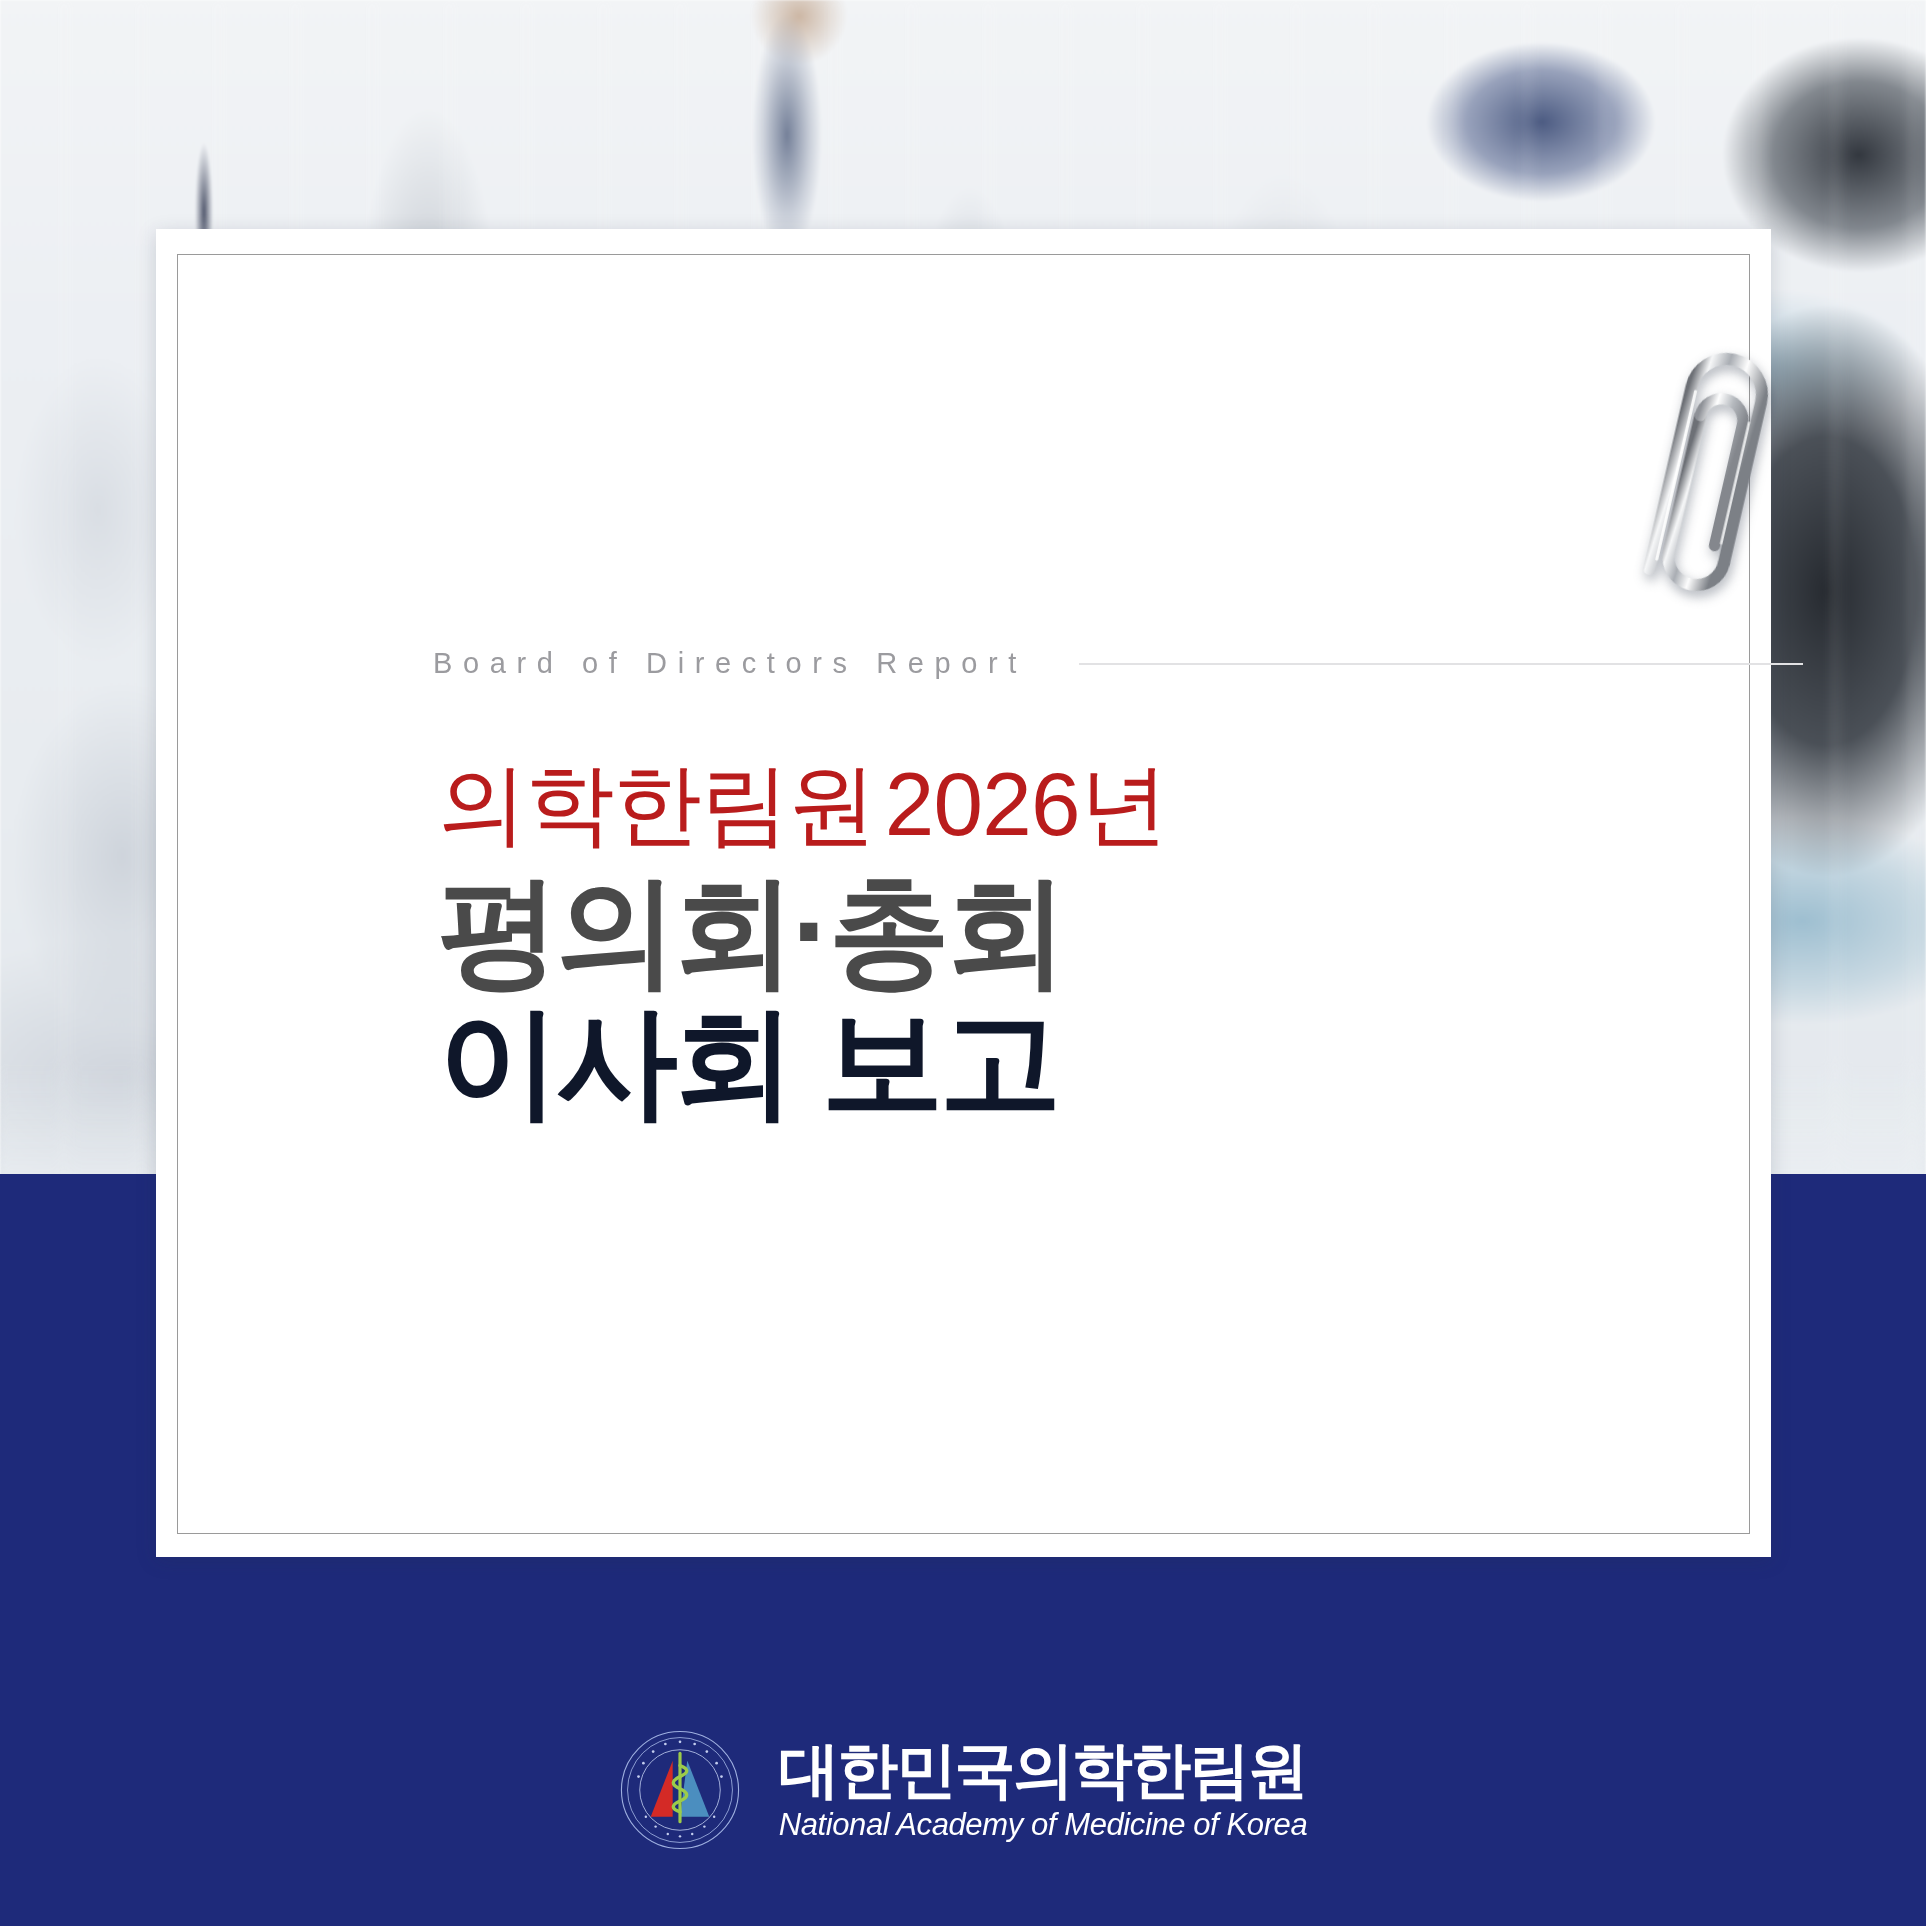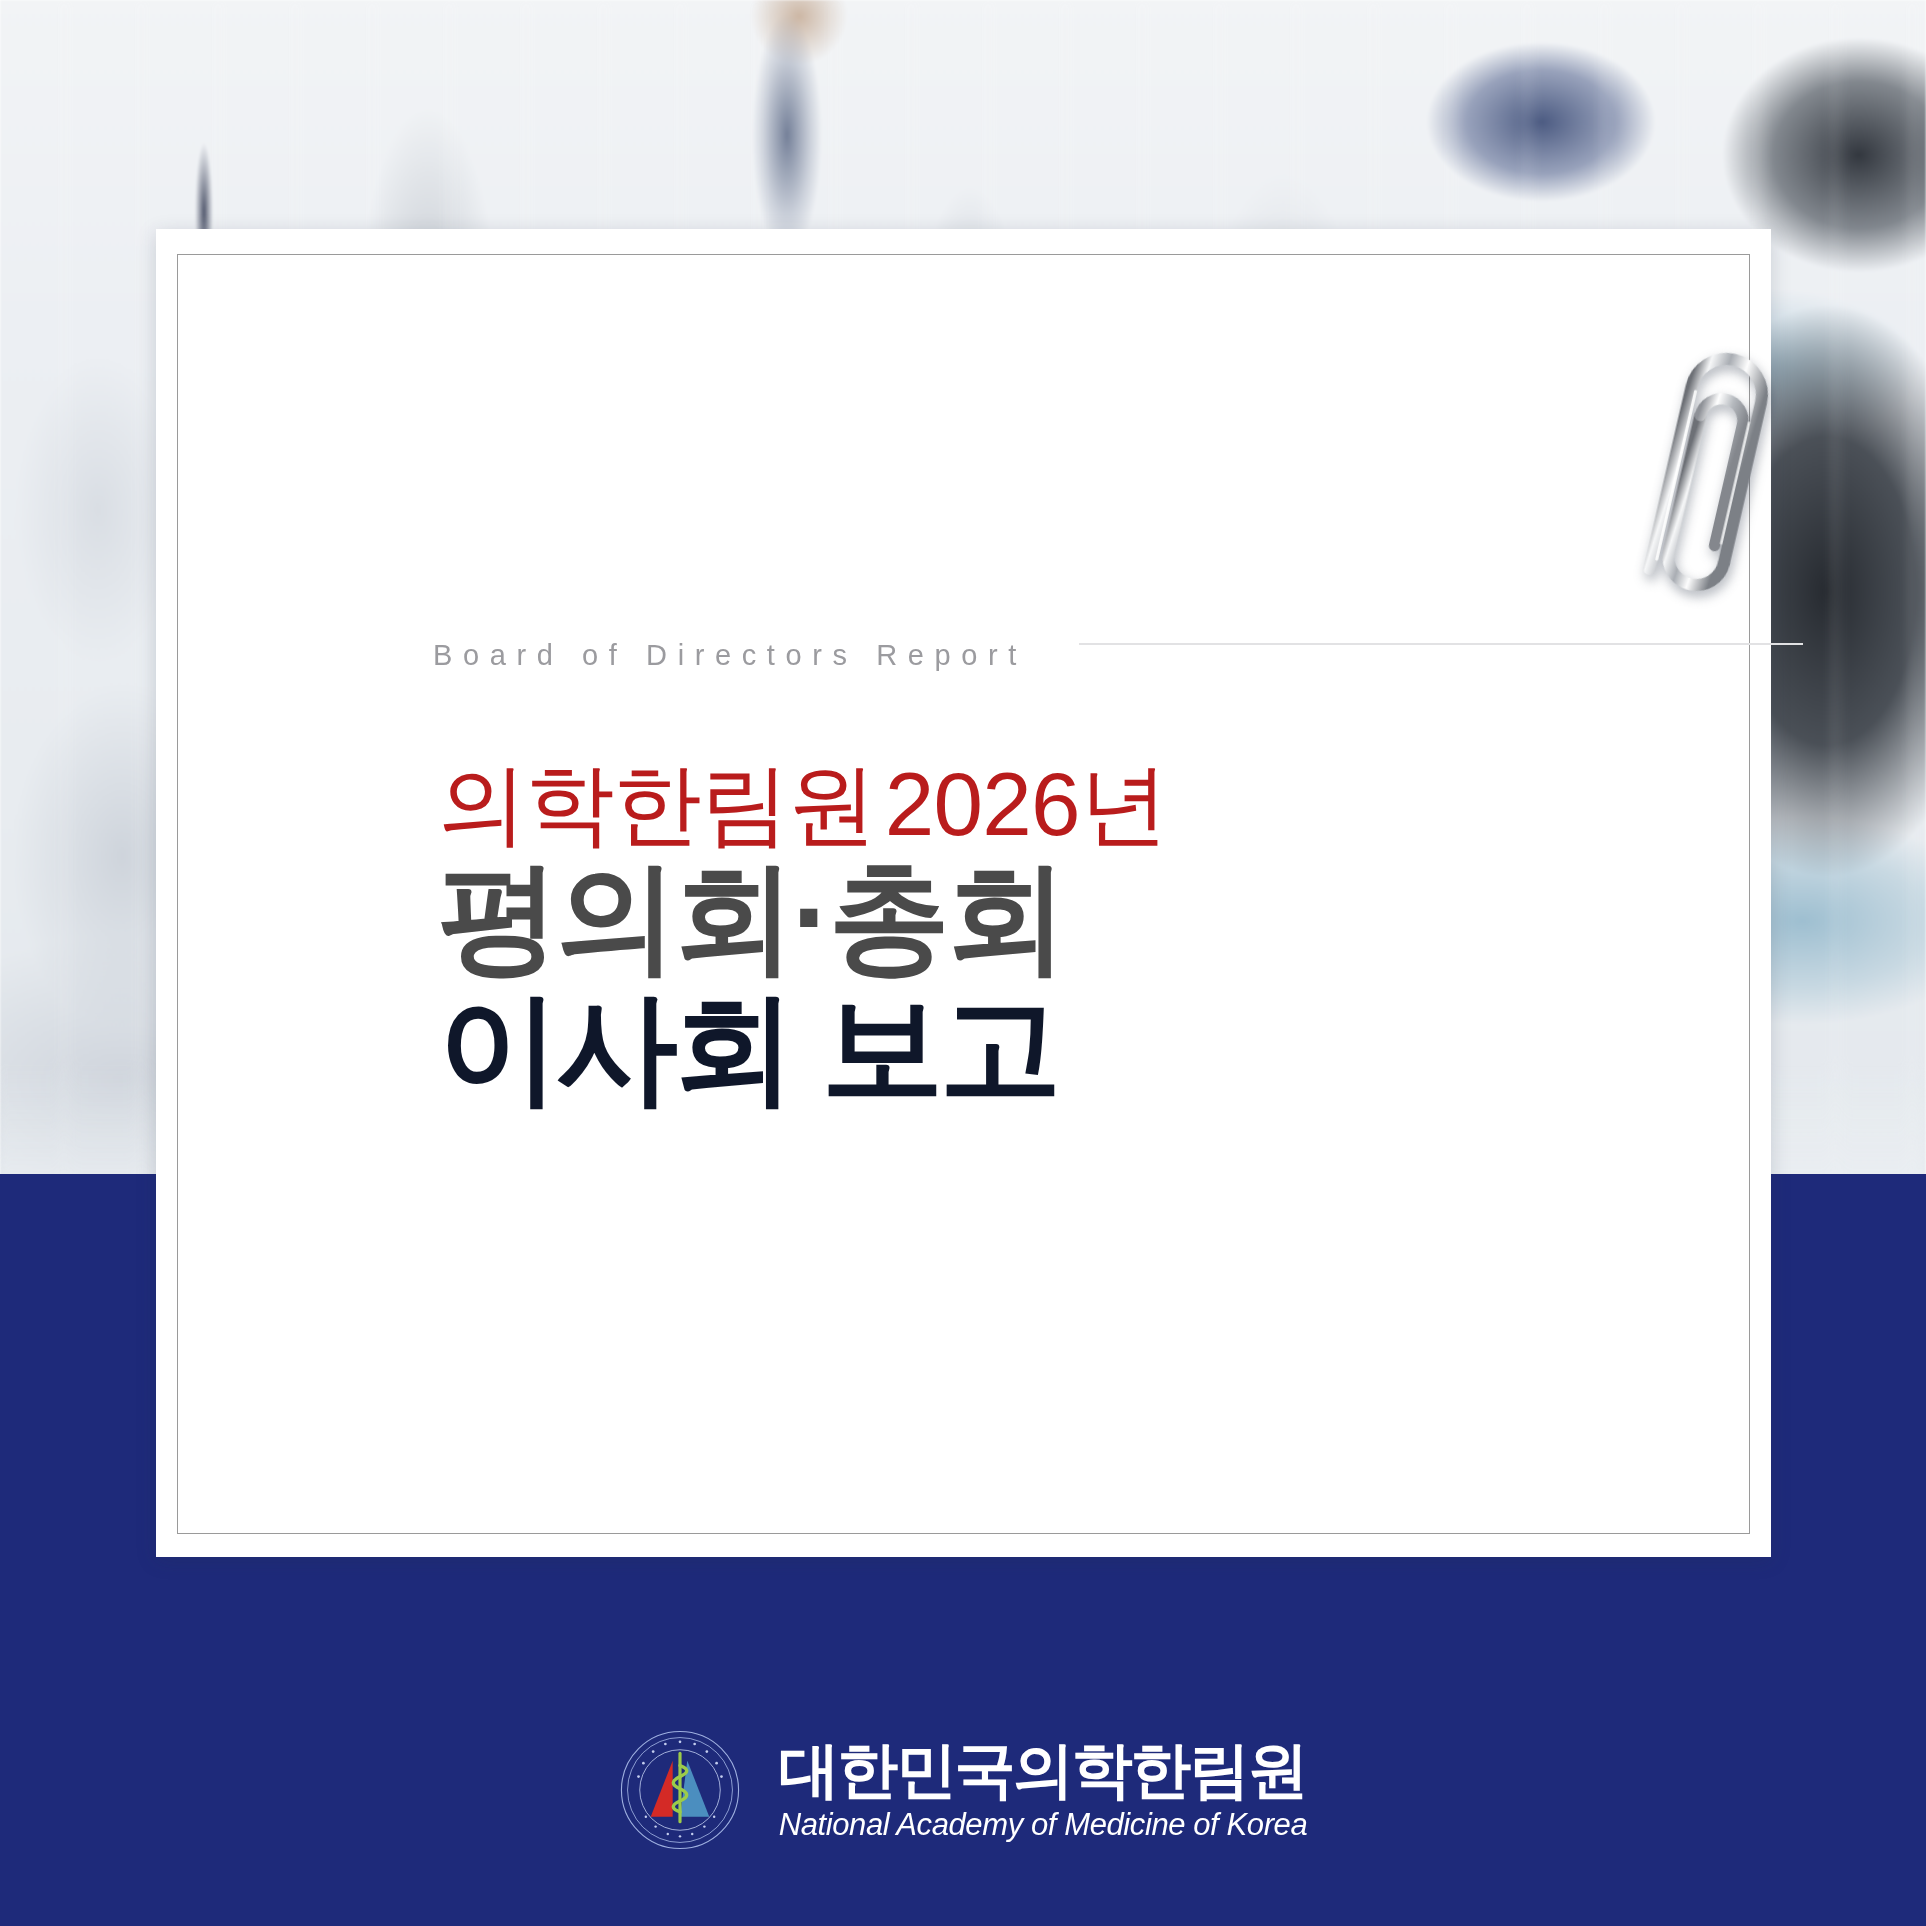"Board of Directors Report" .eyebrow-row { align-items: flex-start -> center }
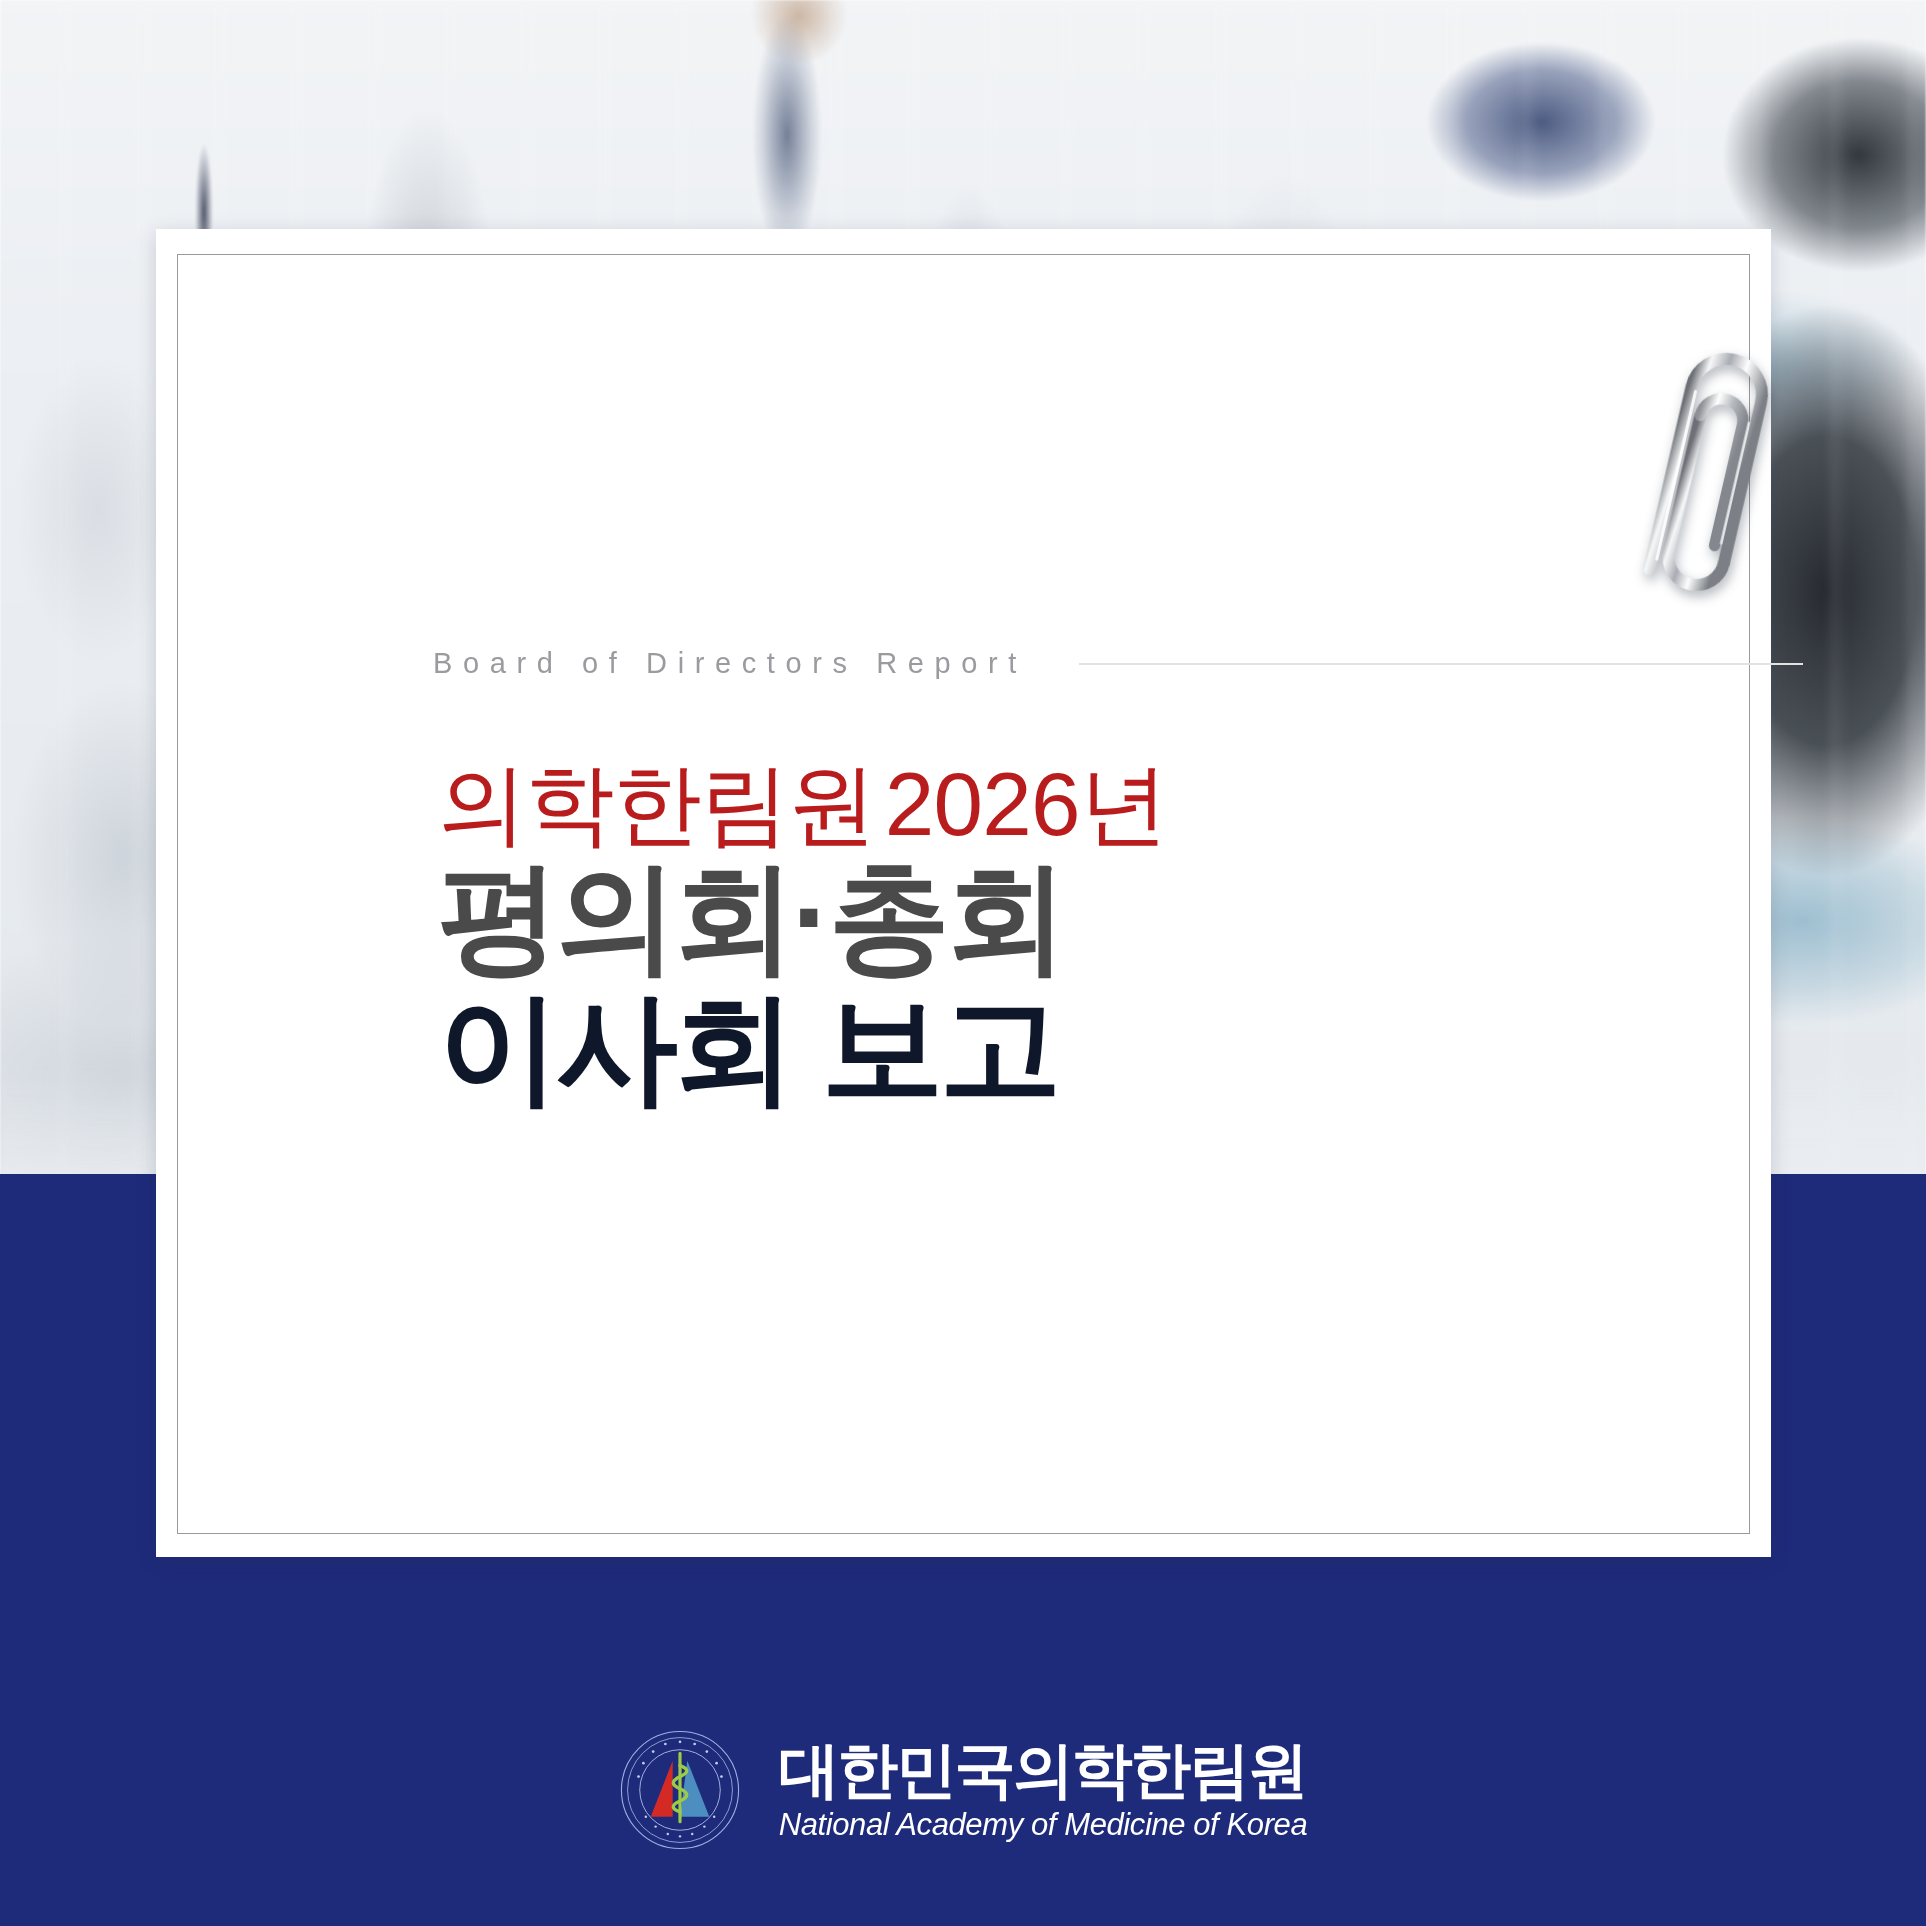"평의회·총회" .hl-line2 { margin-top: 3px -> 17px }
